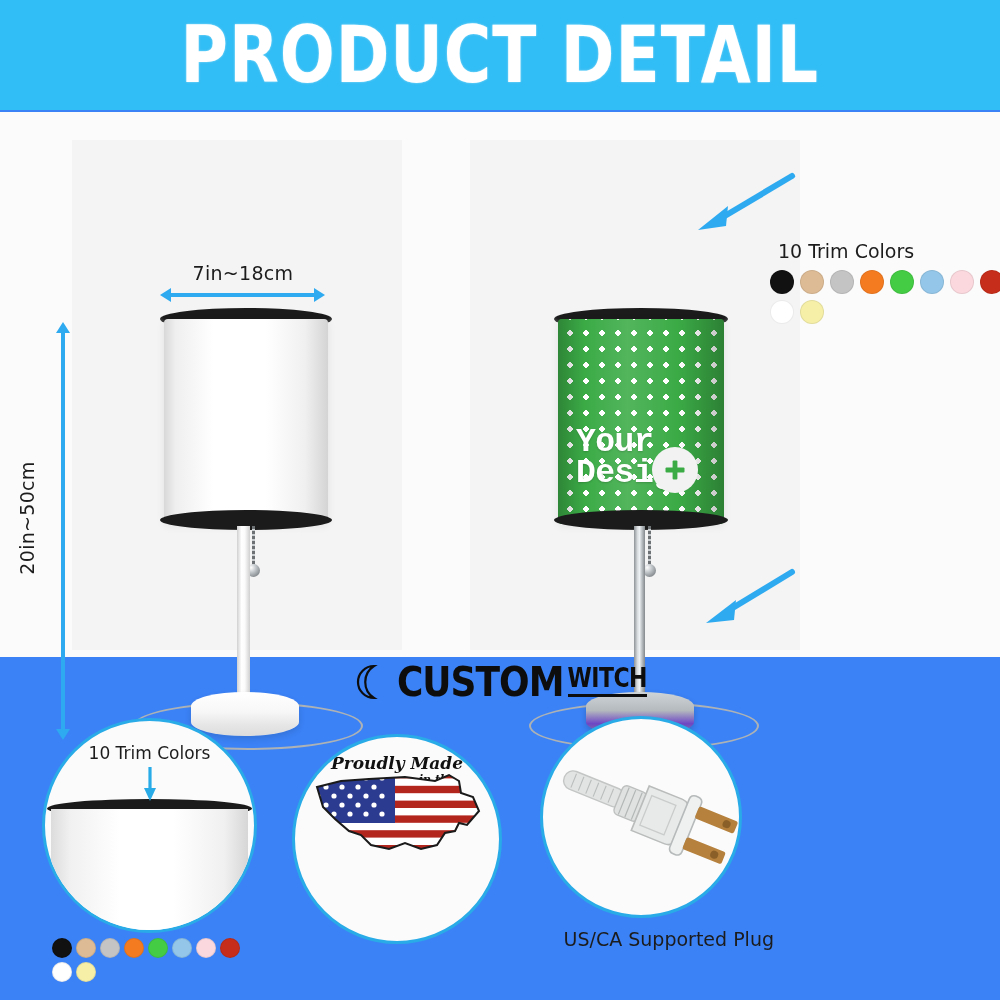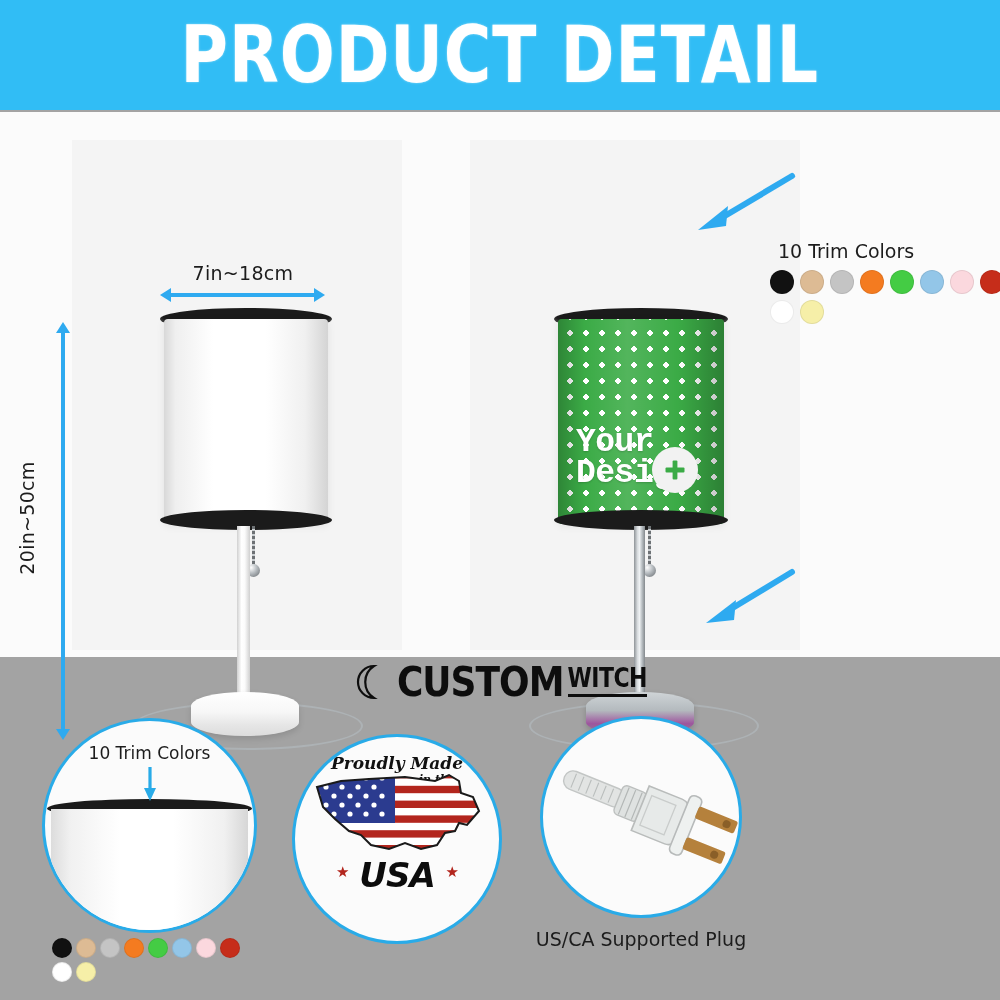"PRODUCT DETAIL" #page { background: #a3a3a3 -> #3b82f6 }
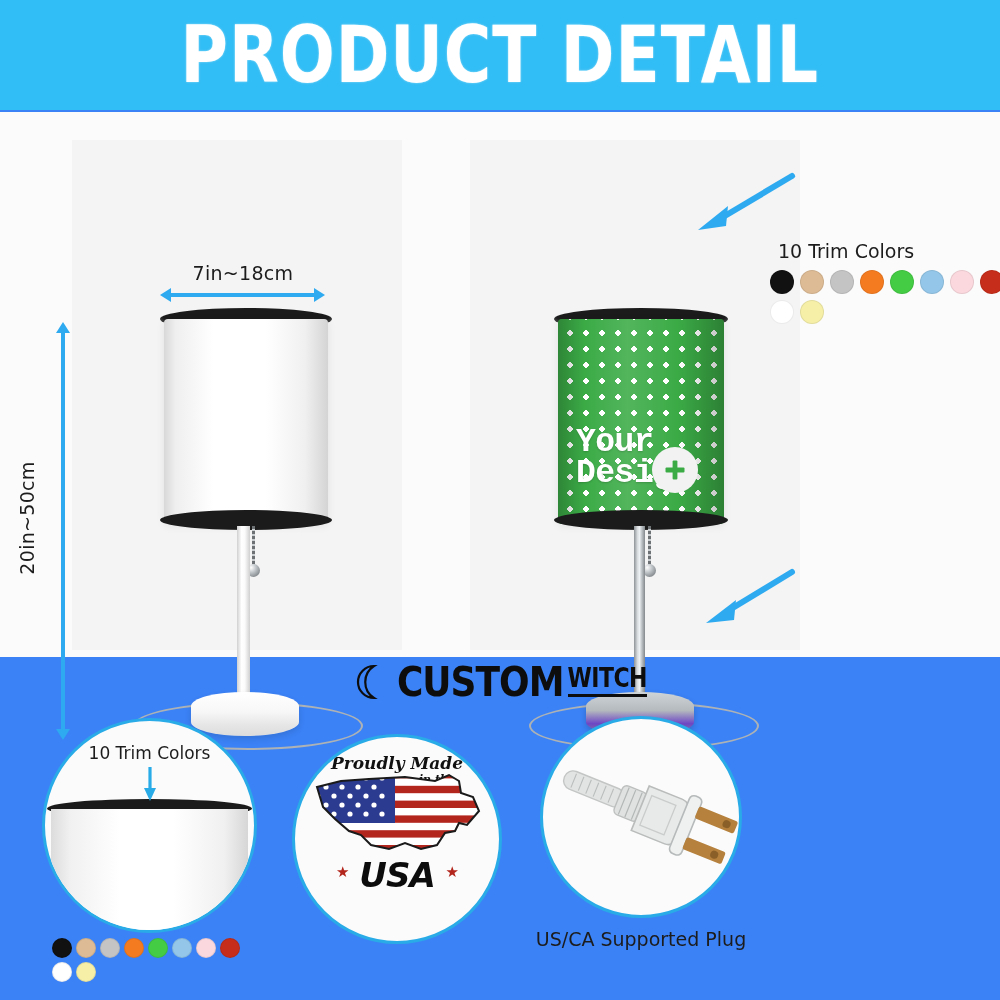"★ USA ★" div.usa-word { html: <div> <span>★</span> <span>USA</span> <span>★</span> </div> -> none }
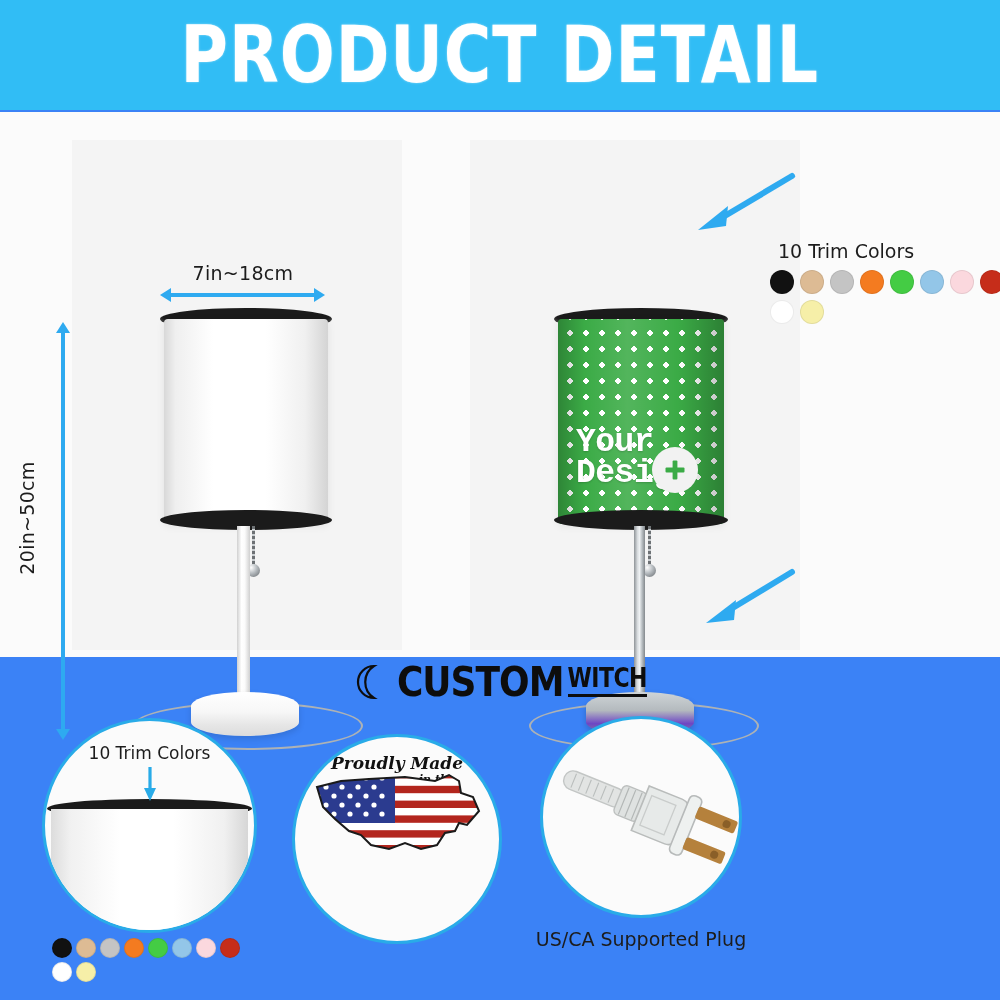"US/CA Supported Plug" .feature-label { text-align: center -> right }
